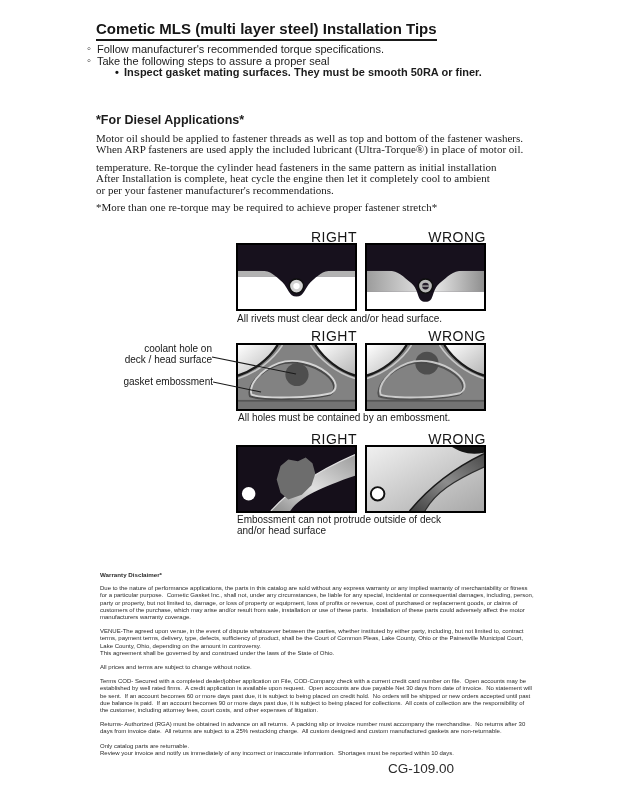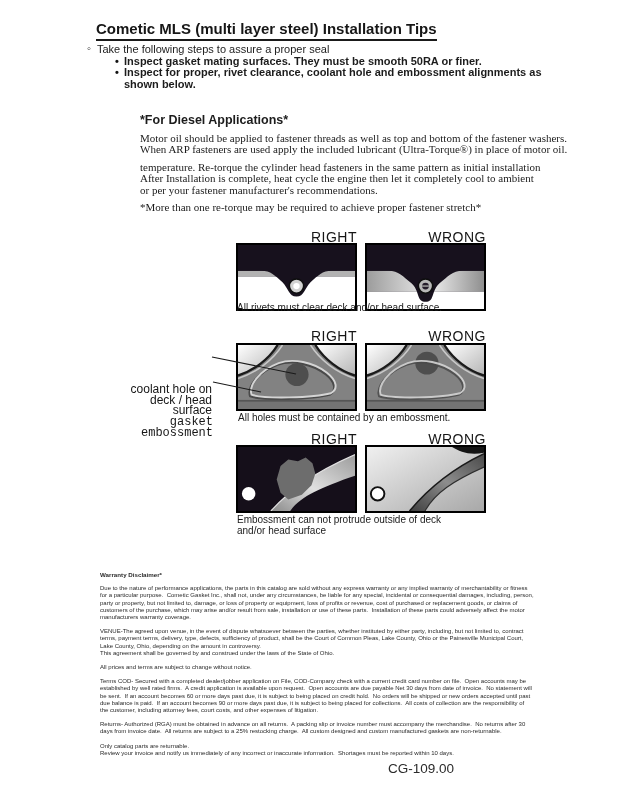"Follow manufacturer's recommended torque" div.b1 { html: none -> <div>Follow manufacturer's recommended torque specifications.</div> }
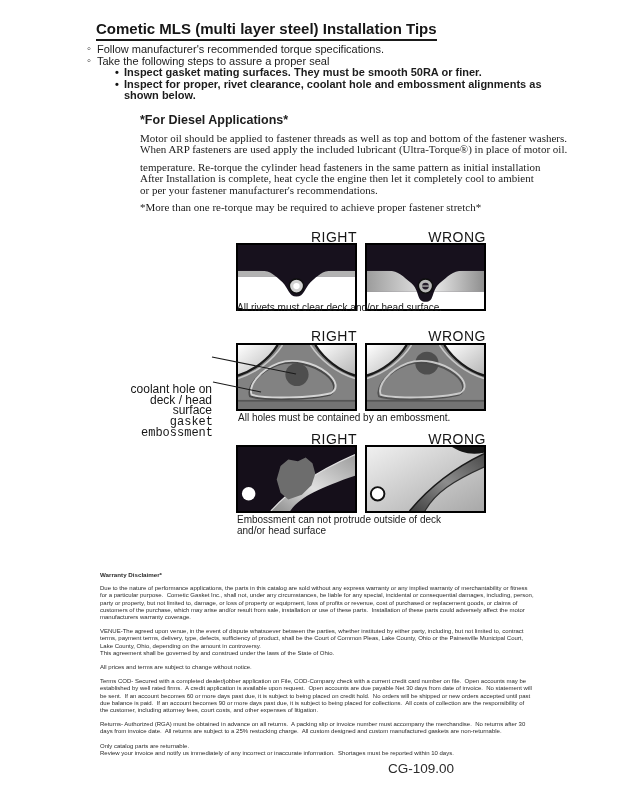"Inspect for proper, rivet clearance," div.b2 { html: <div>Inspect for proper, rivet clearance, coolant hole and embossment alignments as shown below.</div> -> none }
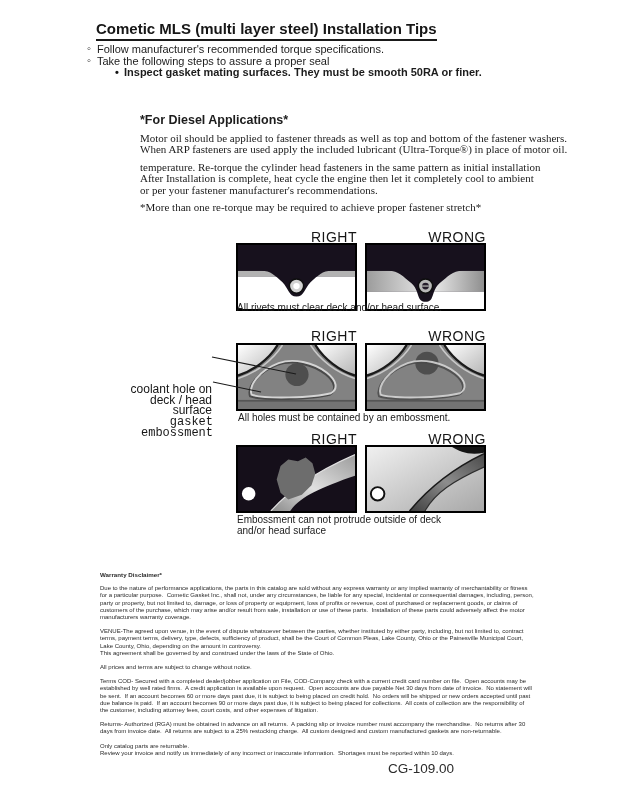"*For Diesel Applications*" .diesel { margin-left: 44px -> none }
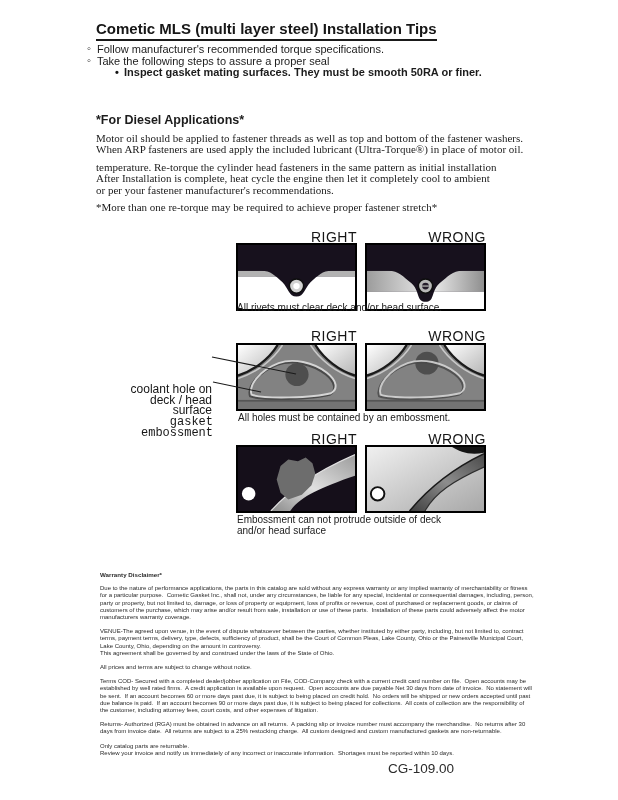"All rivets must clear deck" div.caption { top: 302px -> 313px }
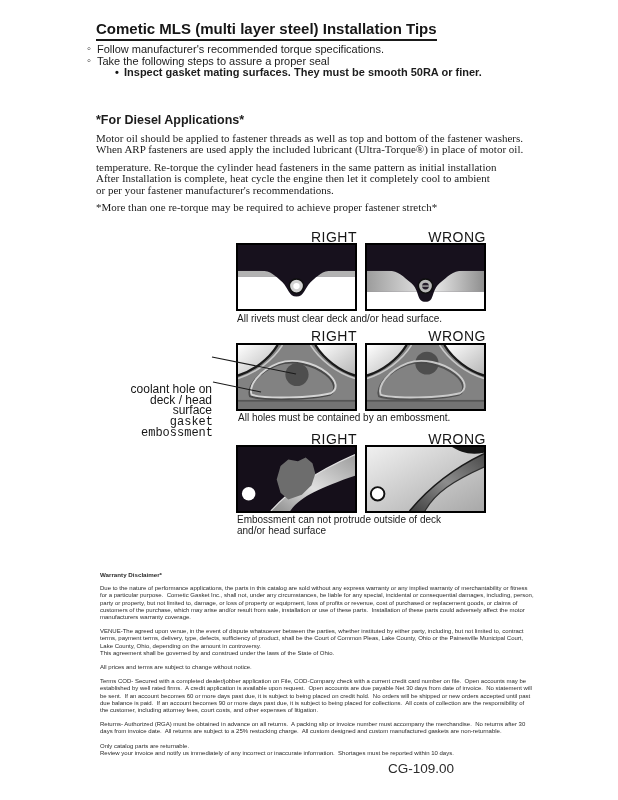"coolant hole on" .callout { font-size: 12px -> 10px; margin-top: 40px -> none }
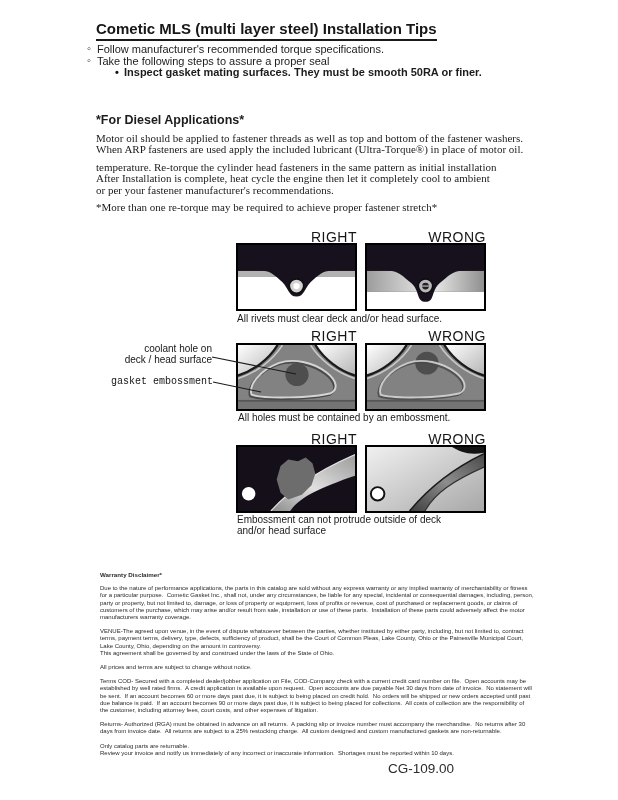"gasket embossment" div.callout { font-family: Liberation Mono, monospace -> none }
